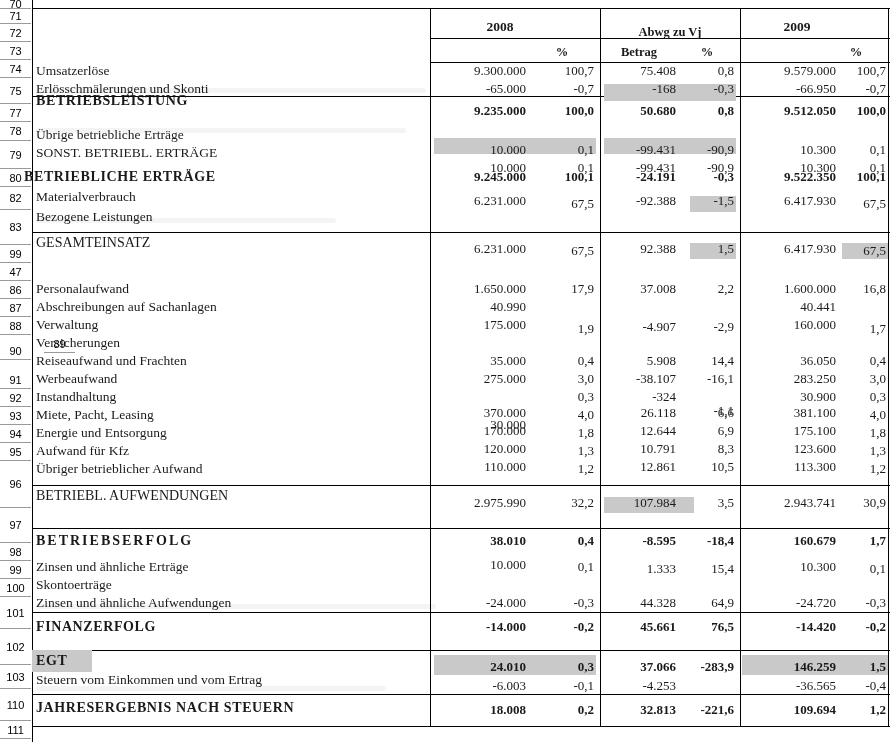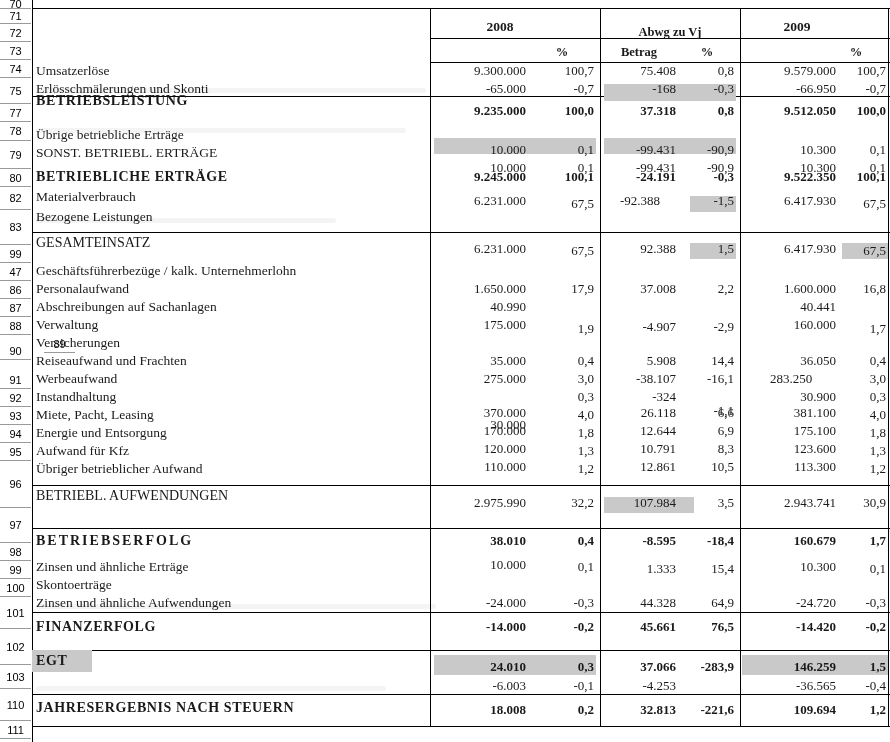"37.318" div.cell { text: 37.318 -> 50.680 }
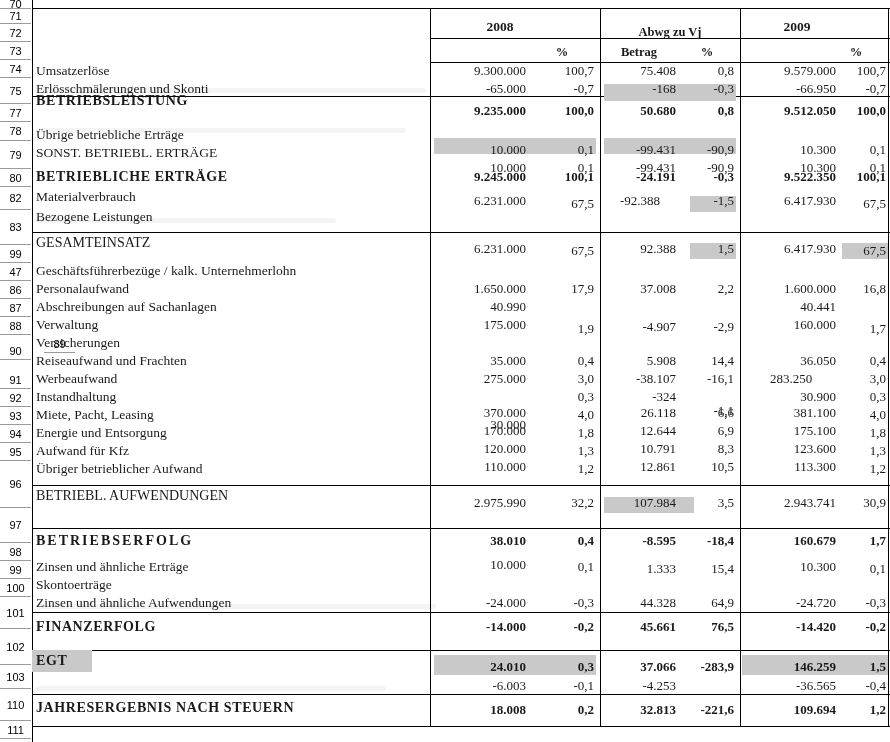"BETRIEBLICHE ERTRÄGE" div.cell { left: 36px -> 24px }
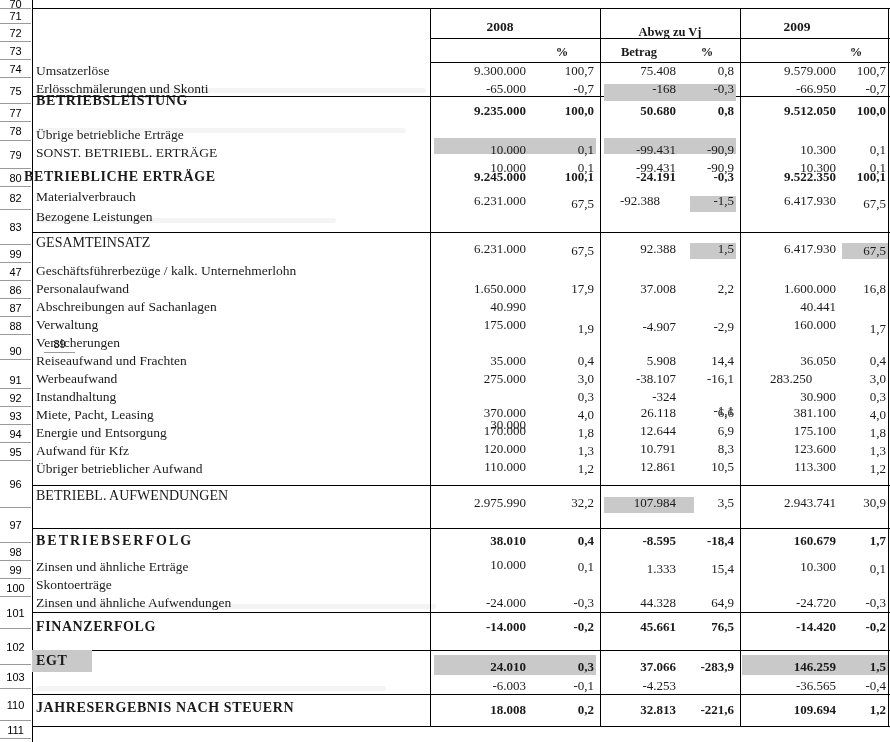"-92.388" div.cell { left: 590px -> 606px }
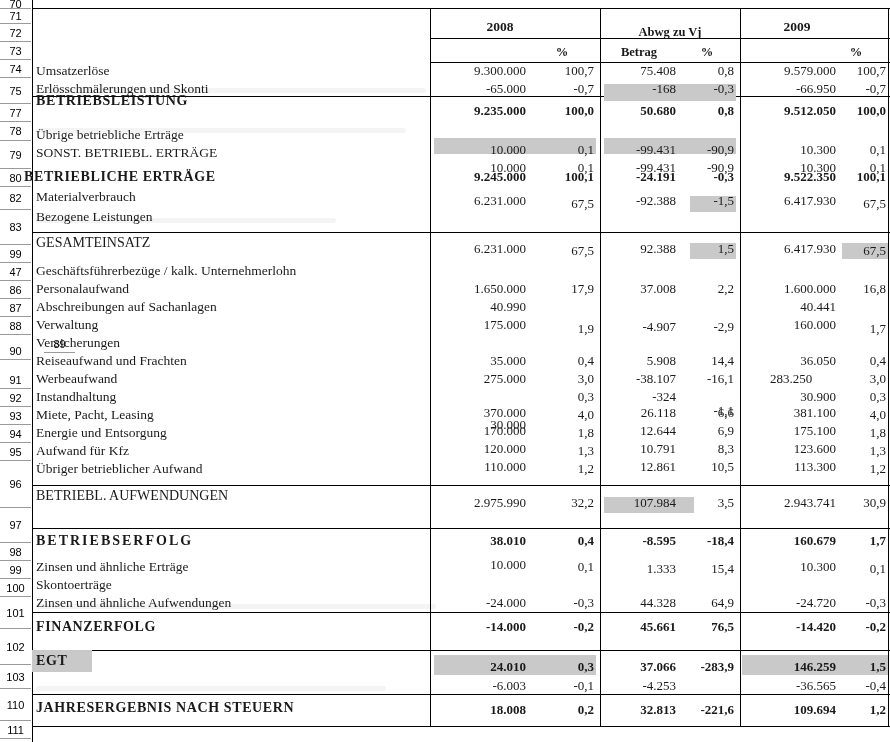"Geschäftsführerbezüge / kalk." div.cell { html: <div>Geschäftsführerbezüge / kalk. Unternehmerlohn</div> -> none }
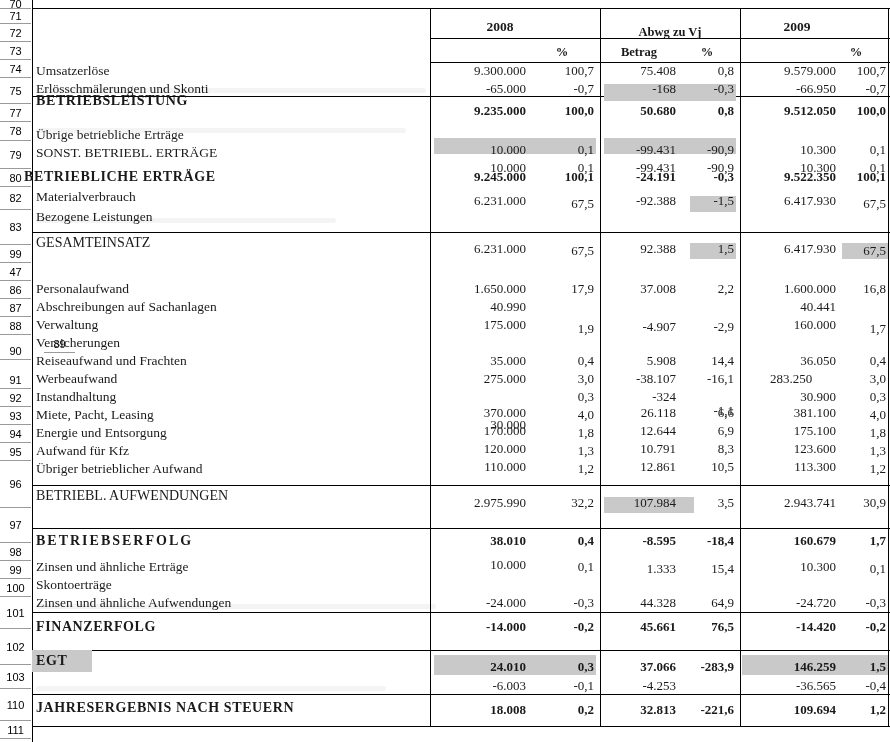"283.250" div.cell { text-align: center -> none }
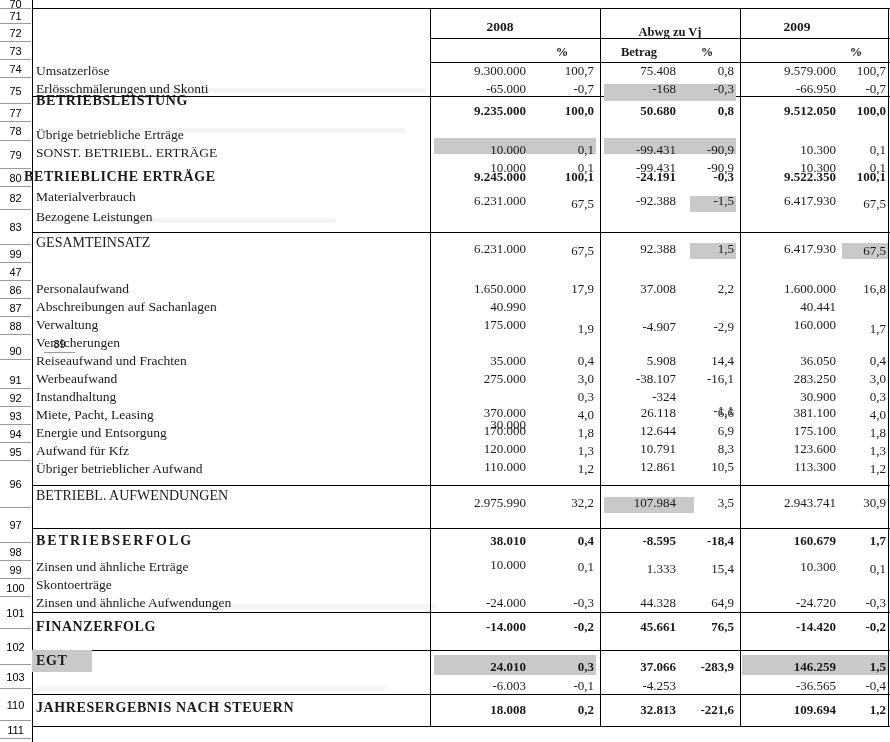"Steuern vom Einkommen und vom" div.cell { html: none -> <div>Steuern vom Einkommen und vom Ertrag</div> }
